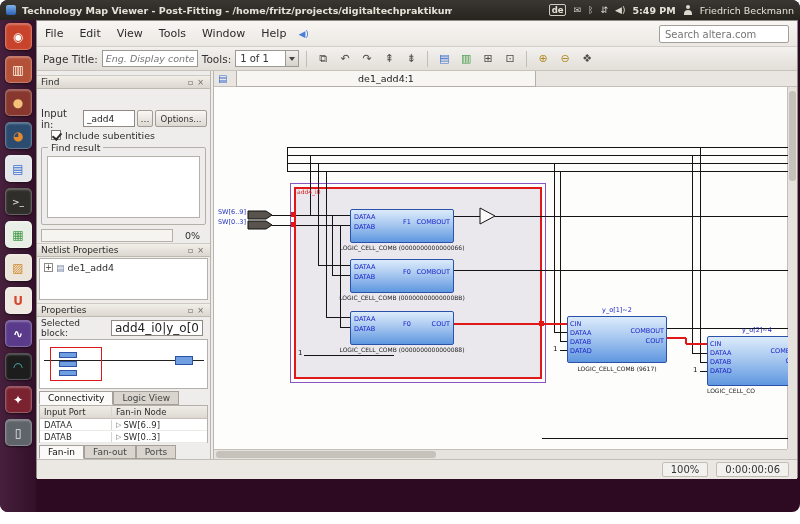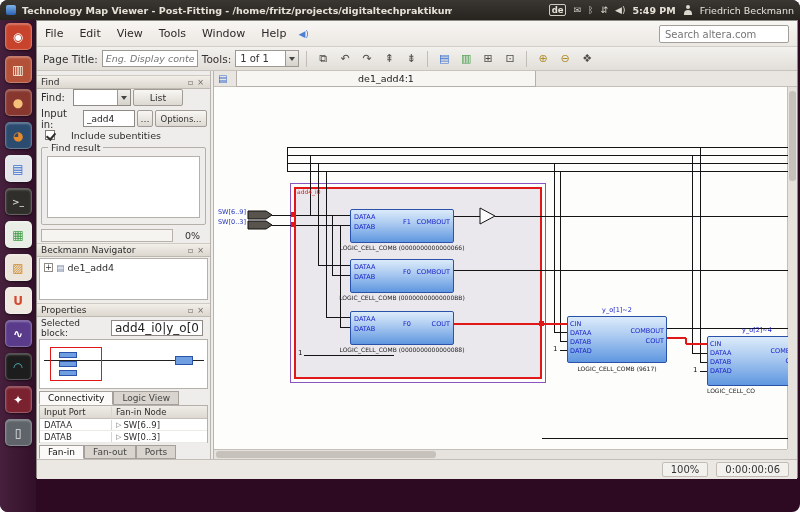"Find:" div.row { html: <div> <span>Find:</span> <div> <span></span> </div> <div>List</div> </div> -> none }
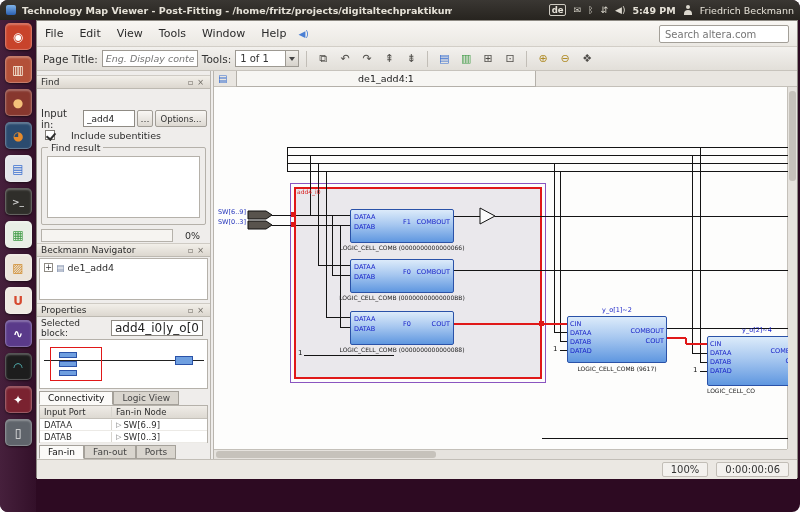"Include subentities" div.row { gap: 16px -> 4px; padding-left: 8px -> 14px }
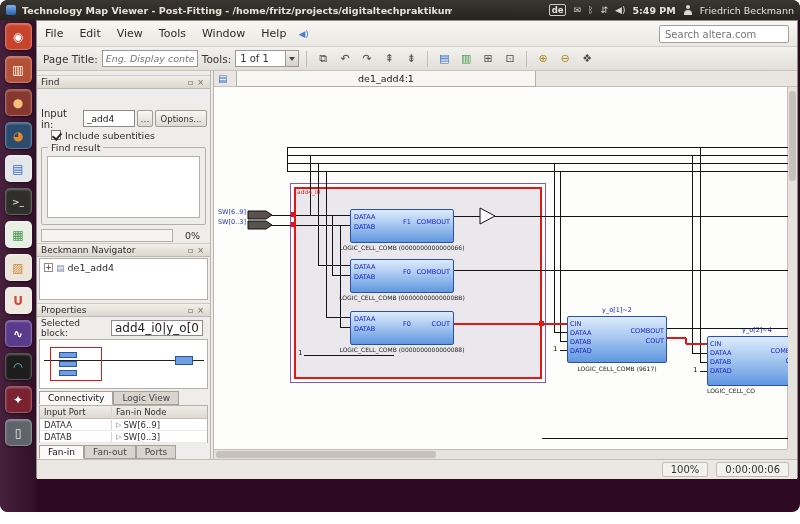"Beckmann Navigator" span { text: Beckmann Navigator -> Netlist Properties }
